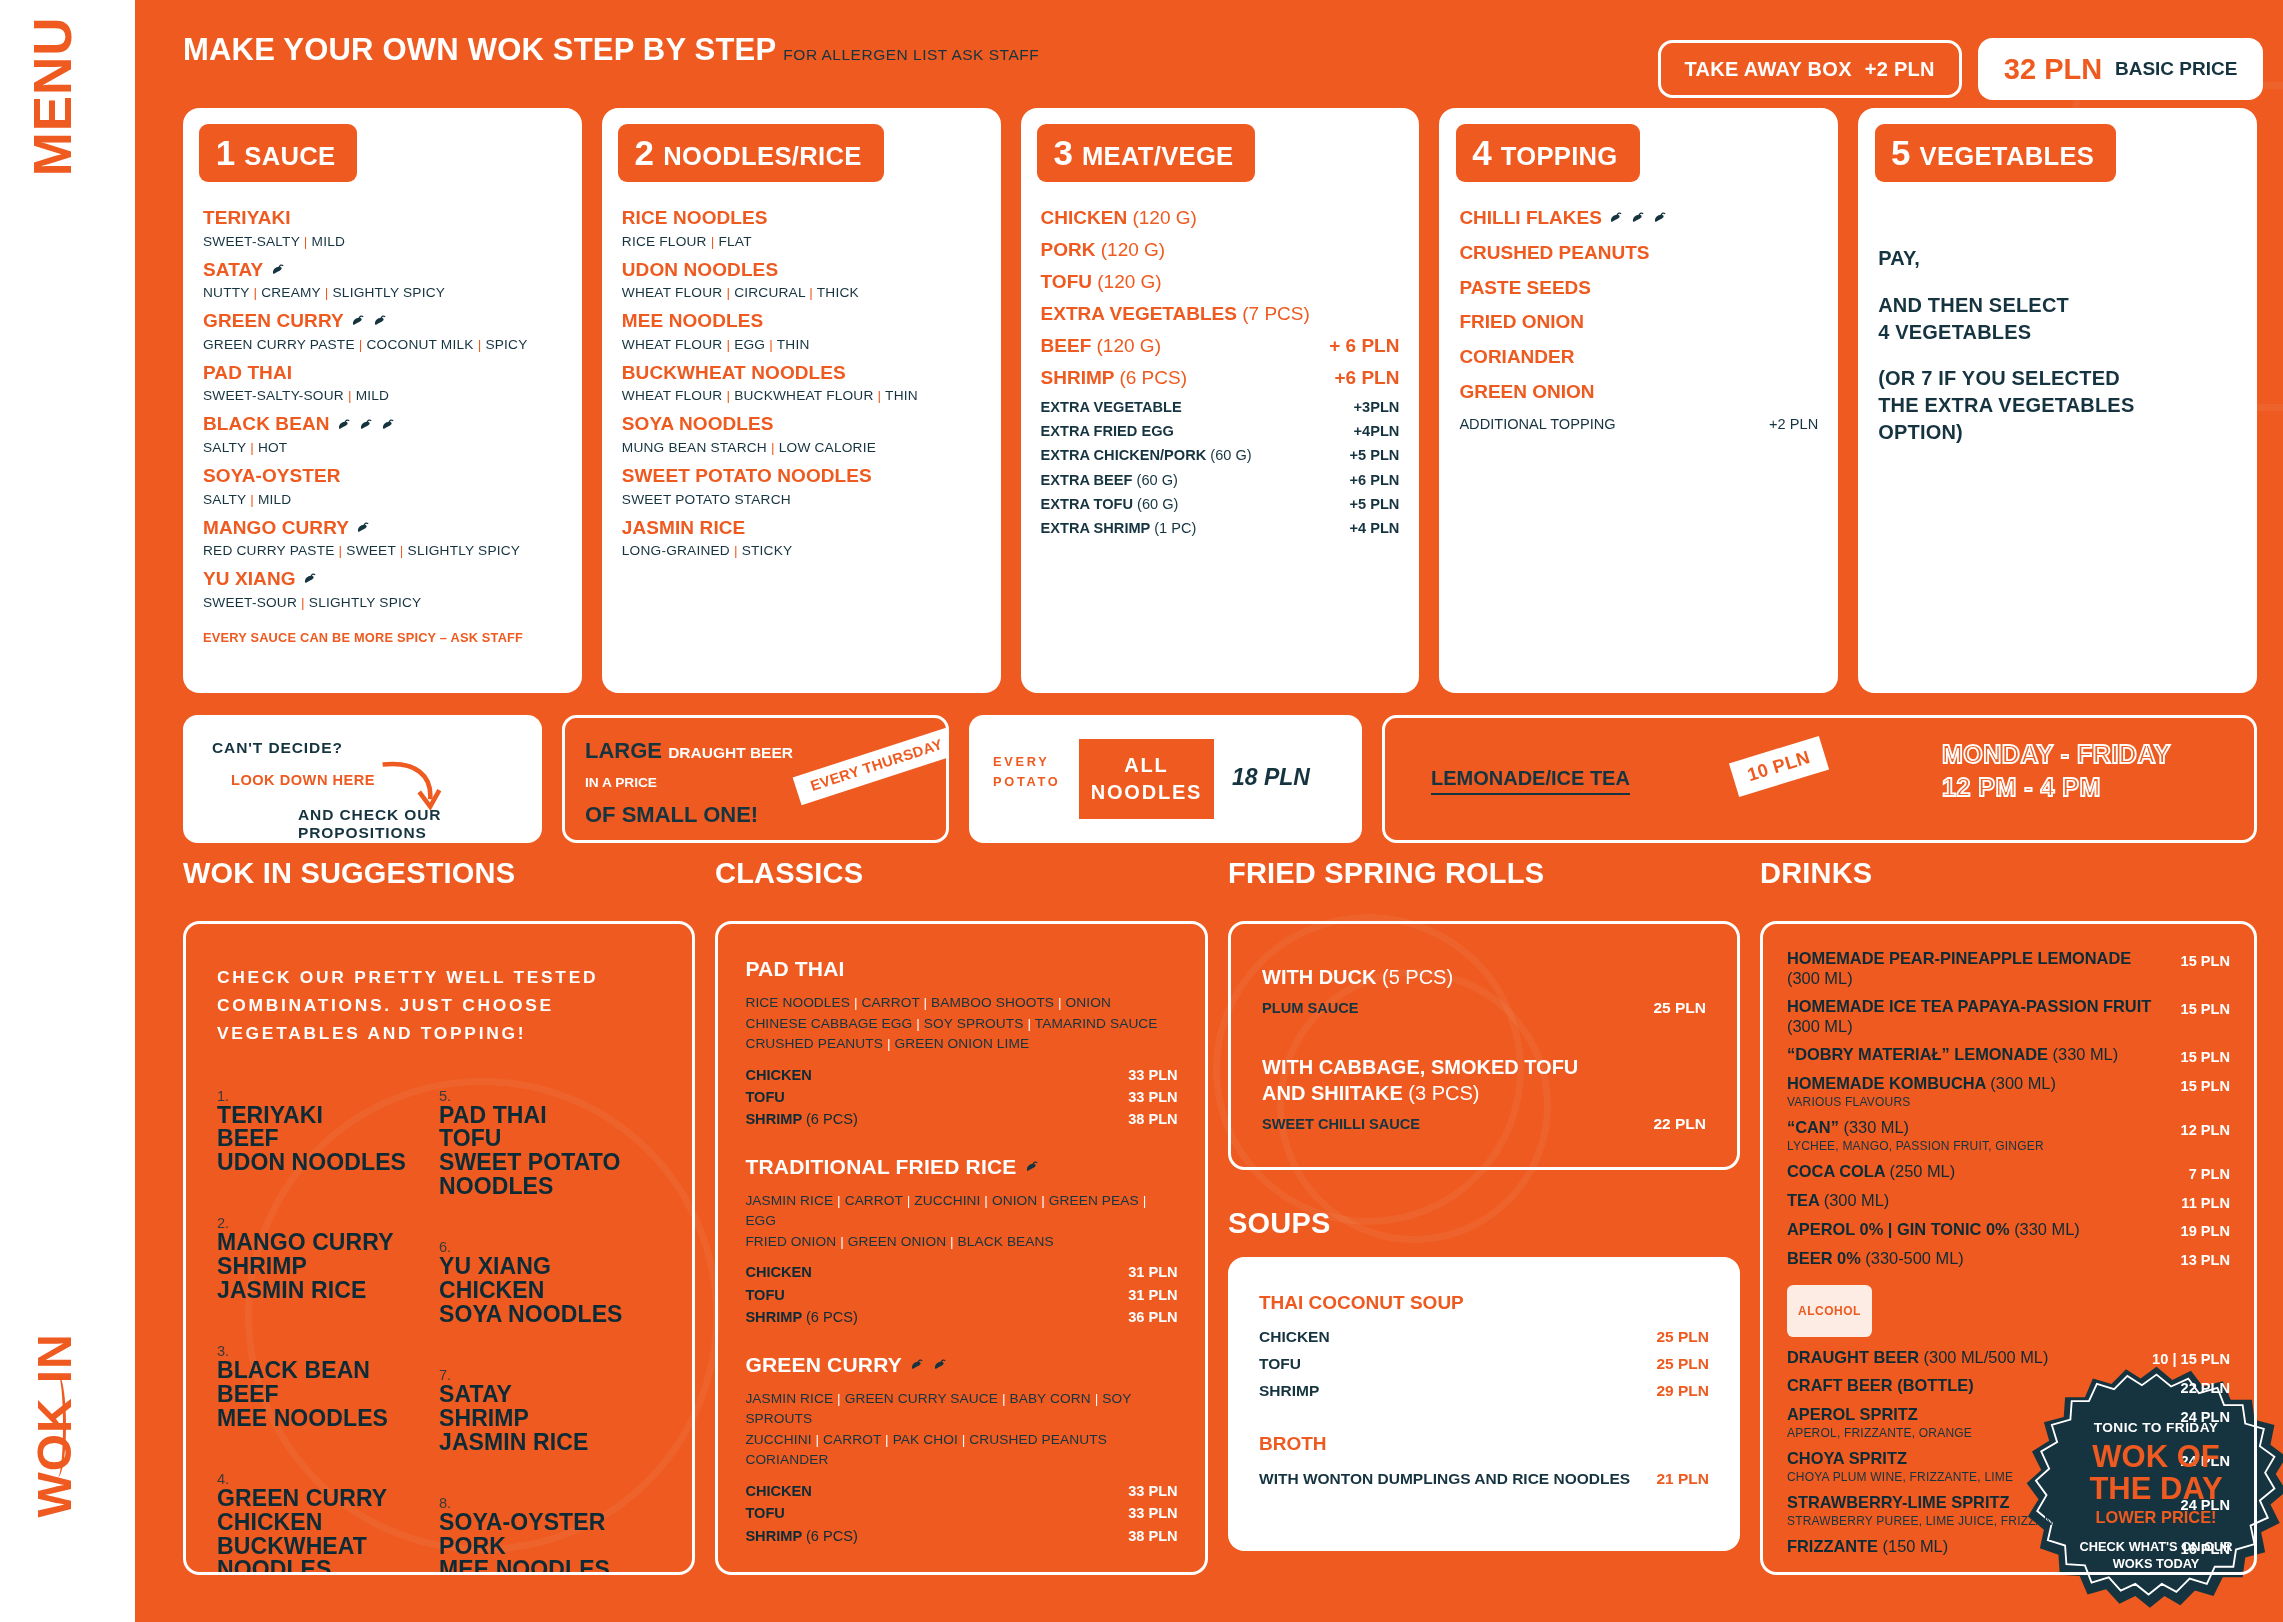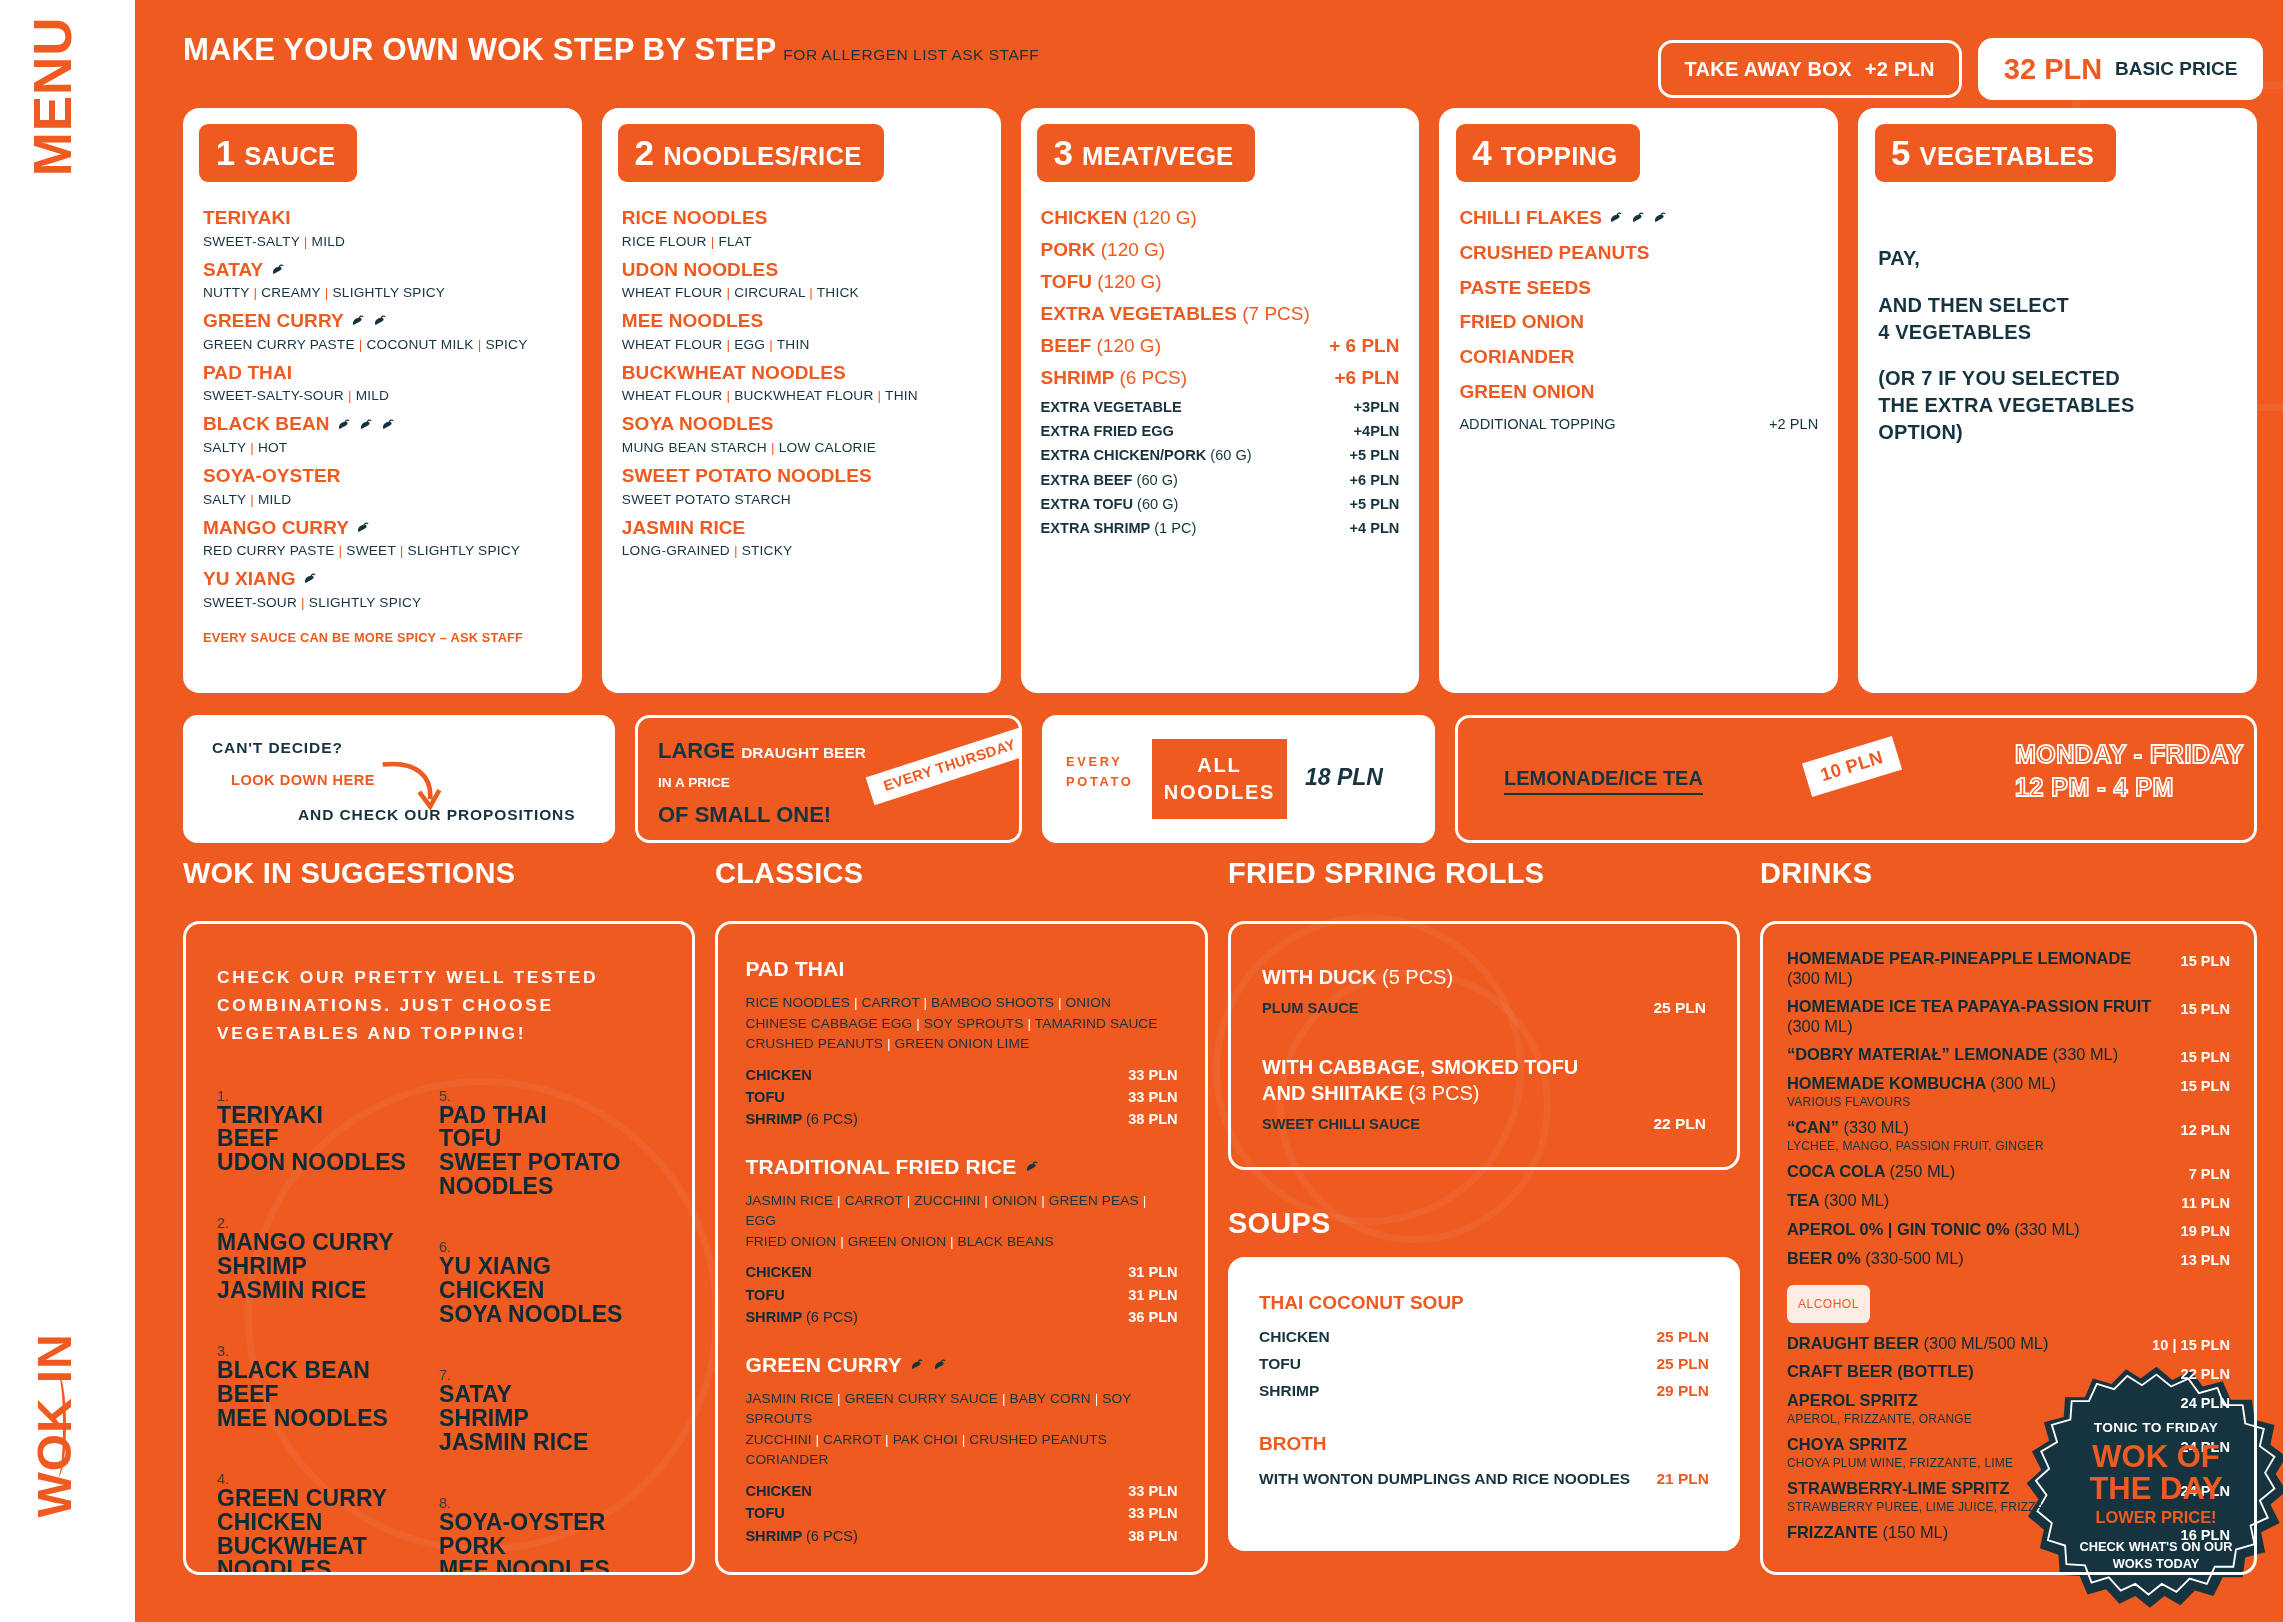"CAN'T DECIDE?" .promo.p1 { width: 432px -> 359px }
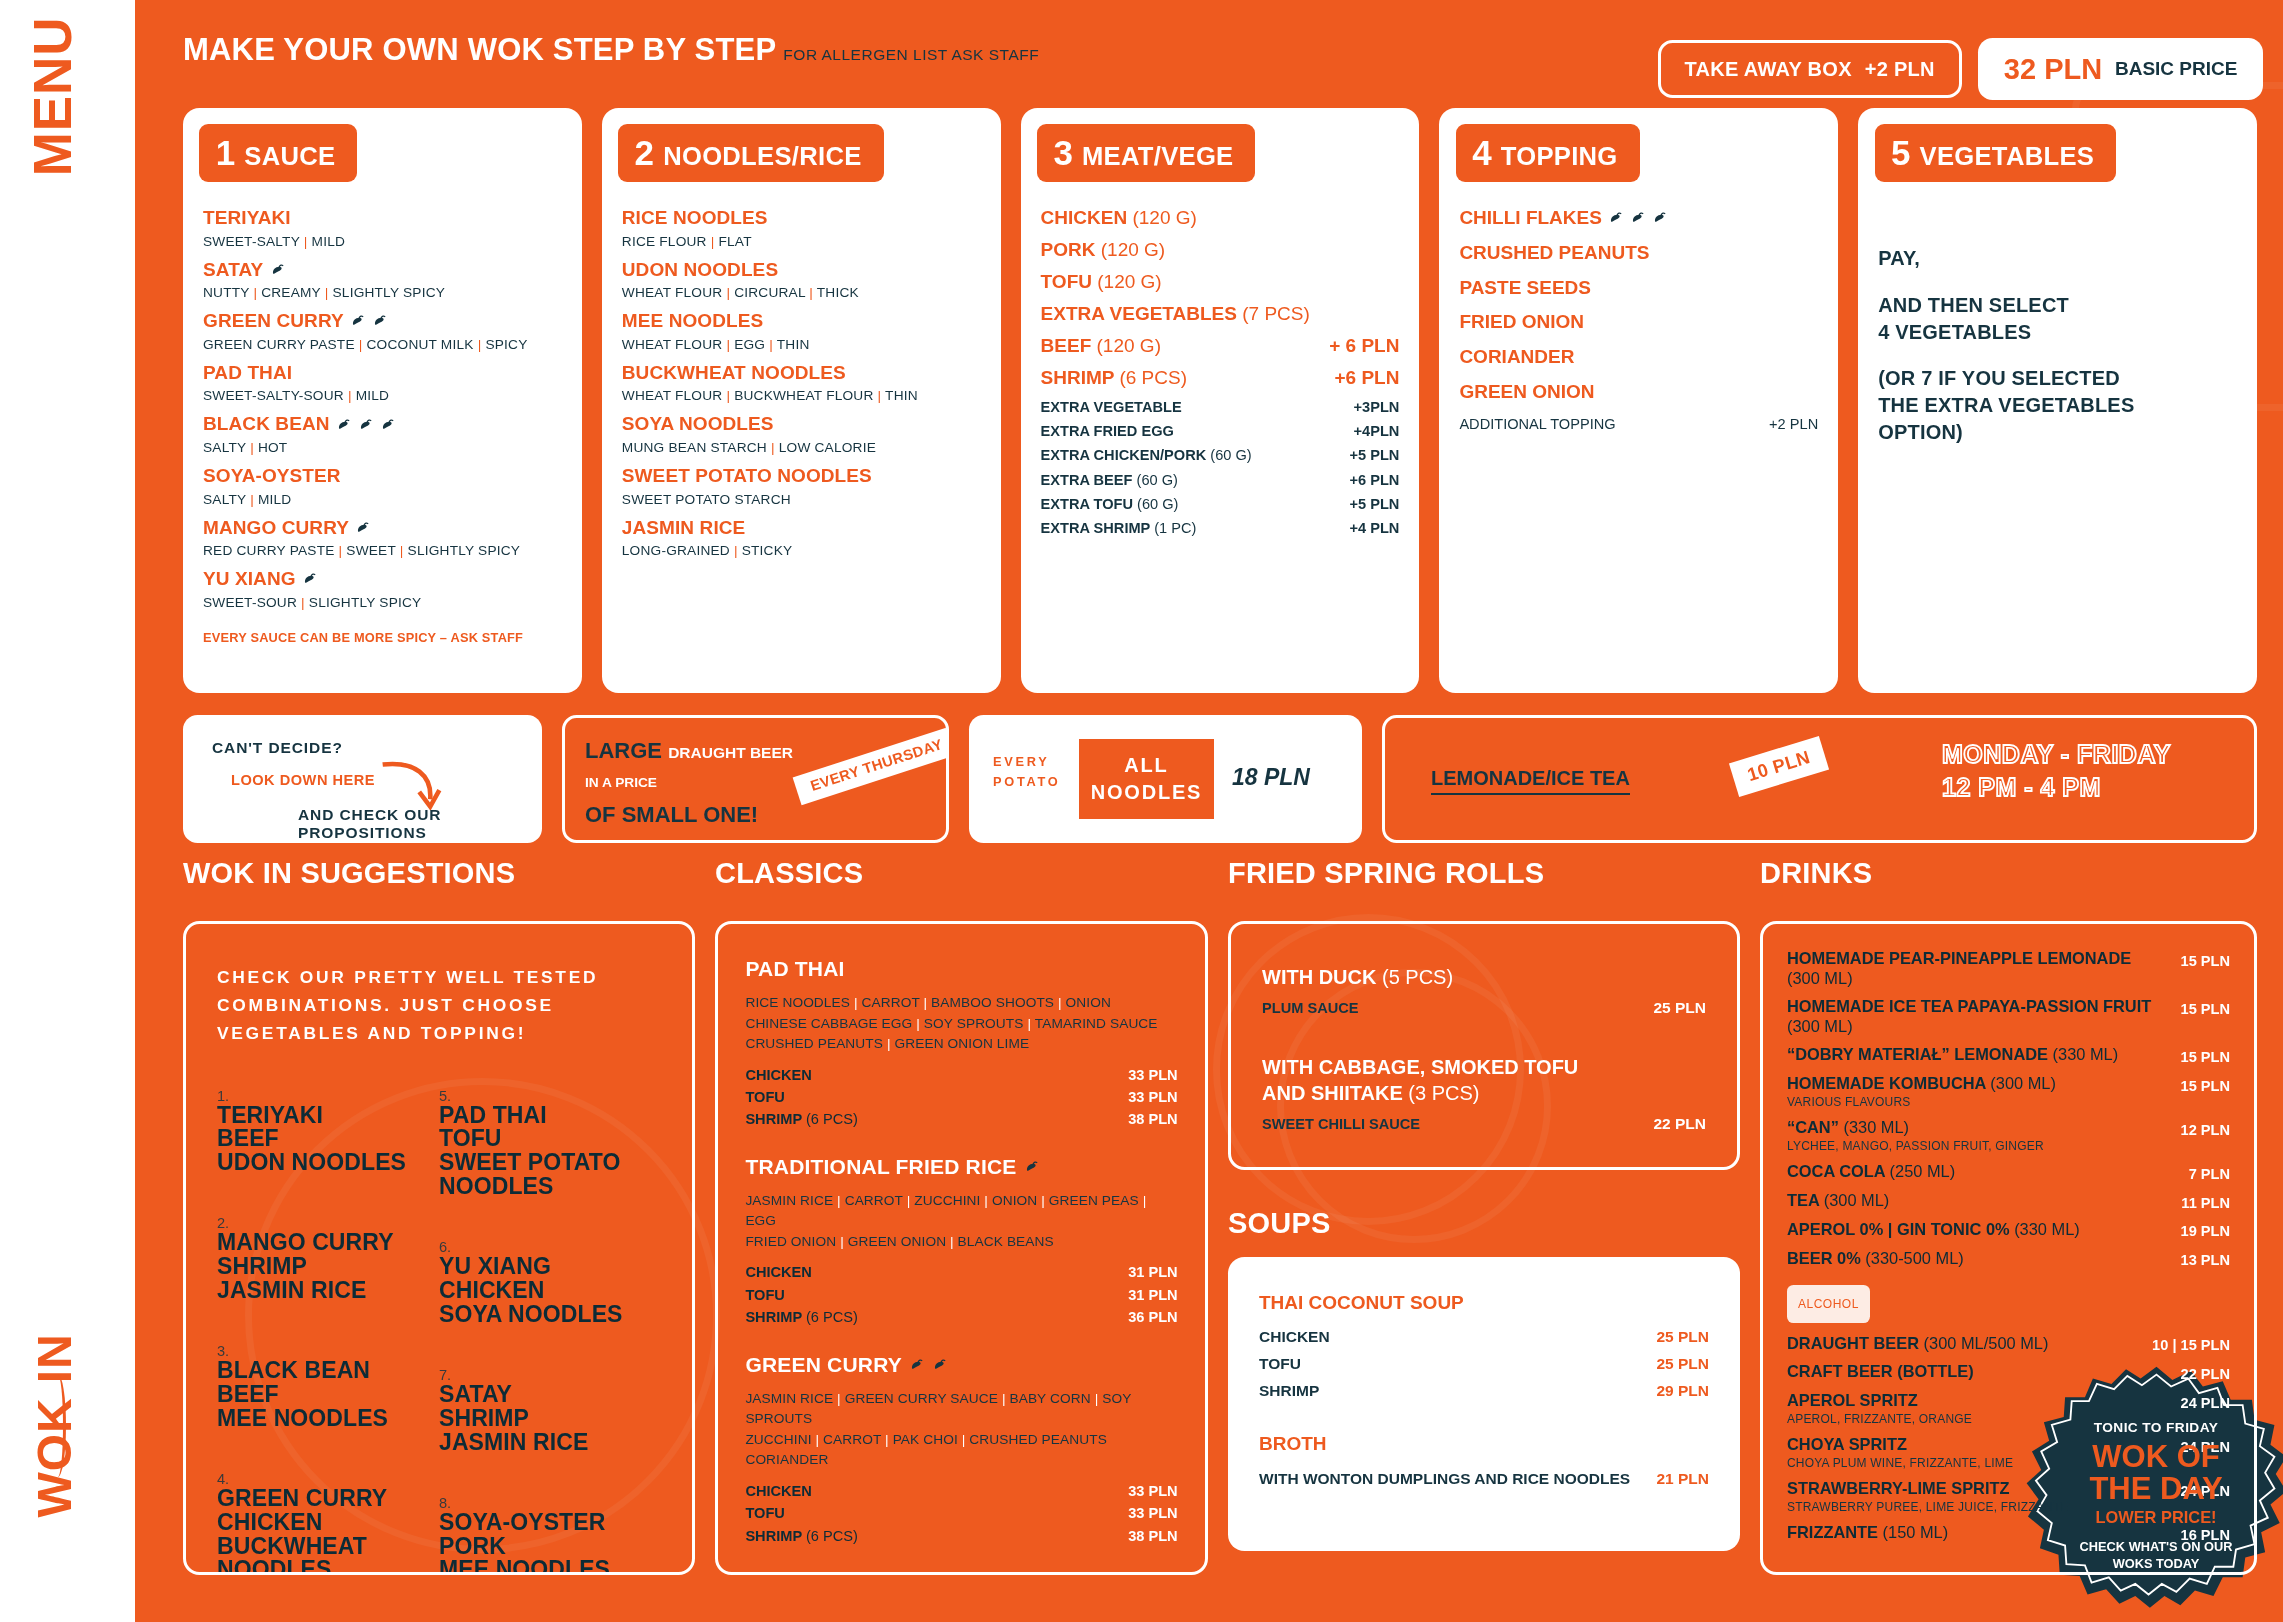"ALCOHOL" .alcohol-tag { font-weight: normal -> bold; padding: 12px 11px -> 19px 11px }
